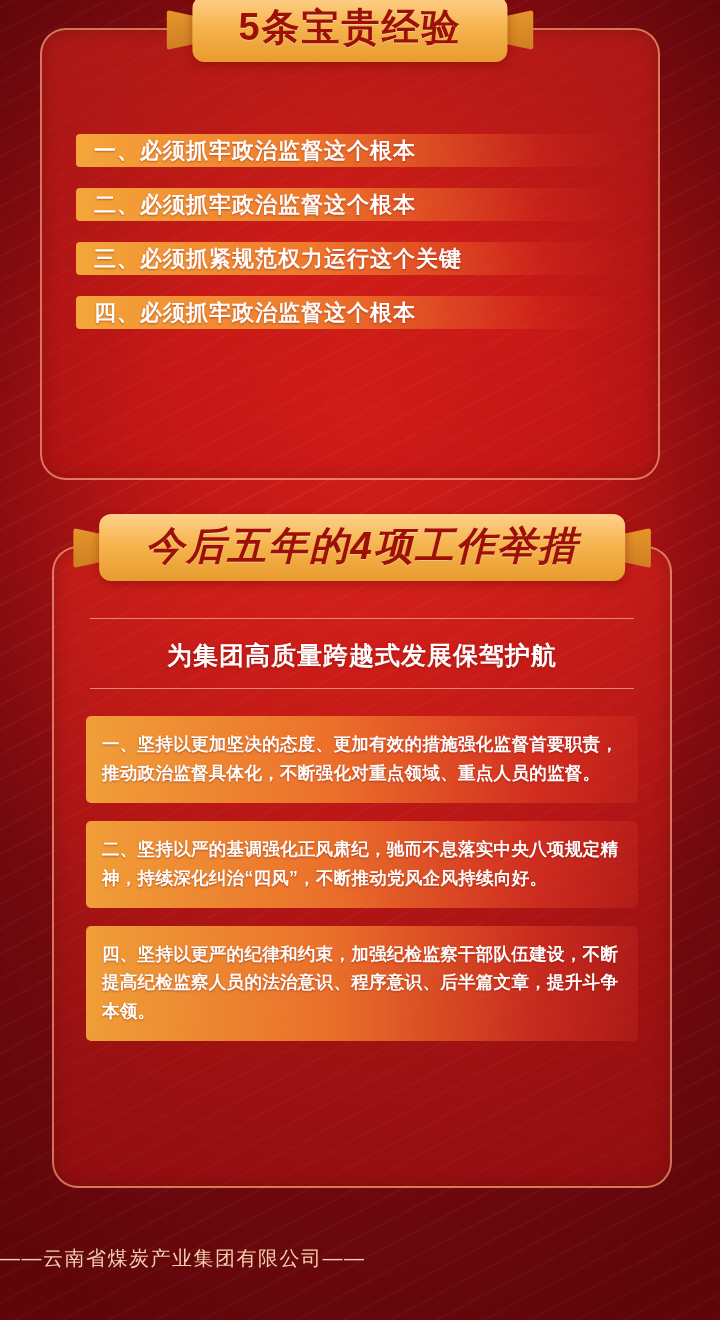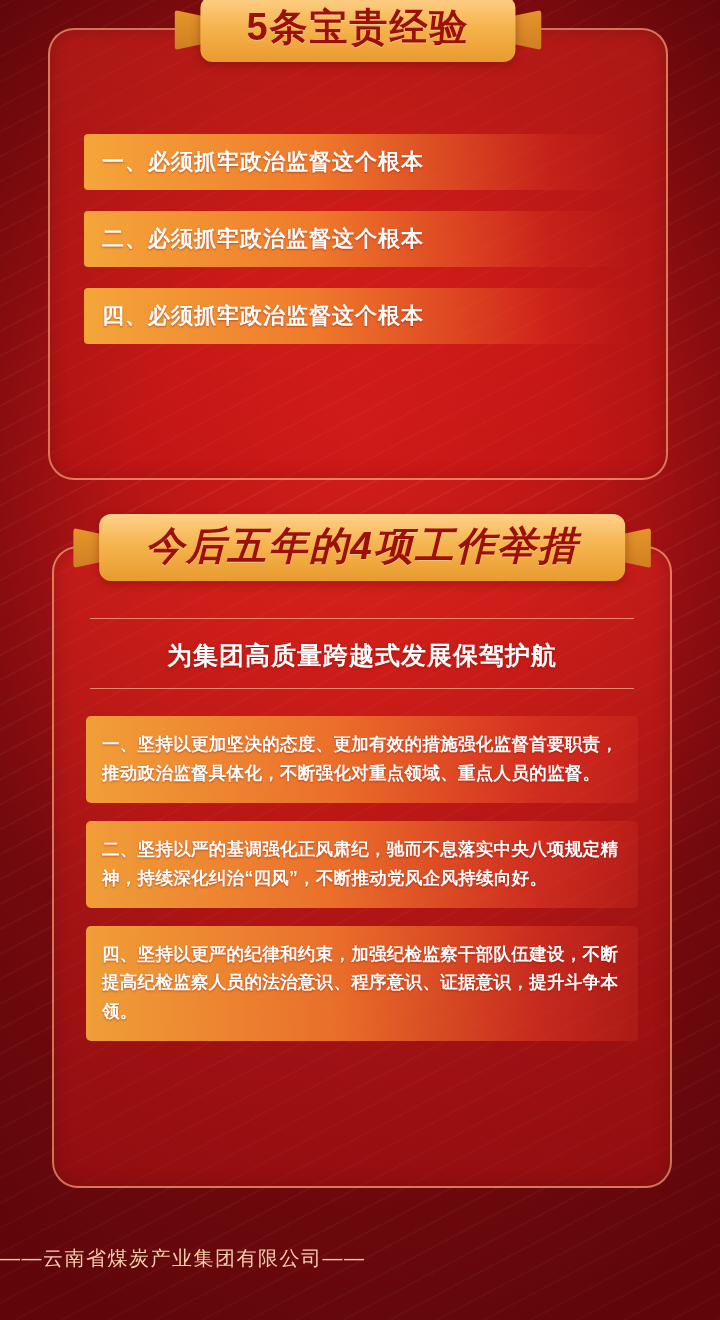"5条宝贵经验" #panel-experience { left: 48px -> 40px }
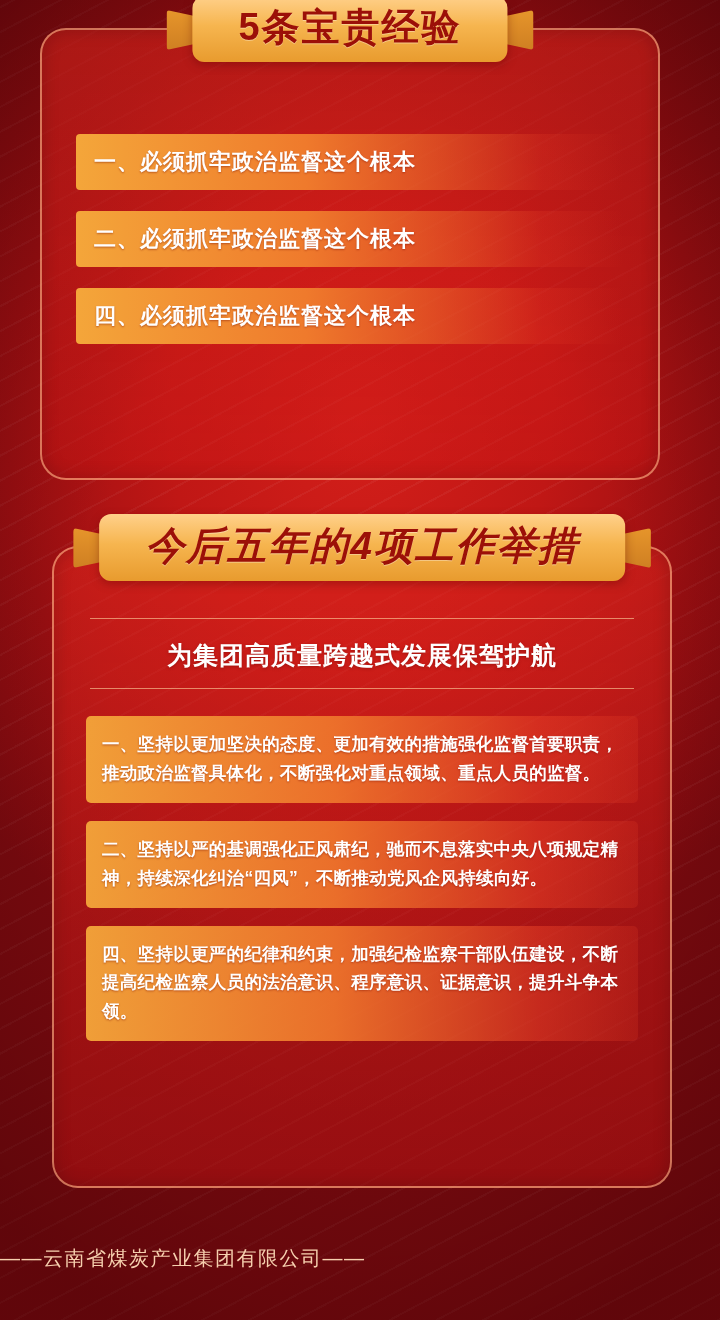"一、必须抓牢政治监督这个根本" .exp-item { height: 56px -> 33px }
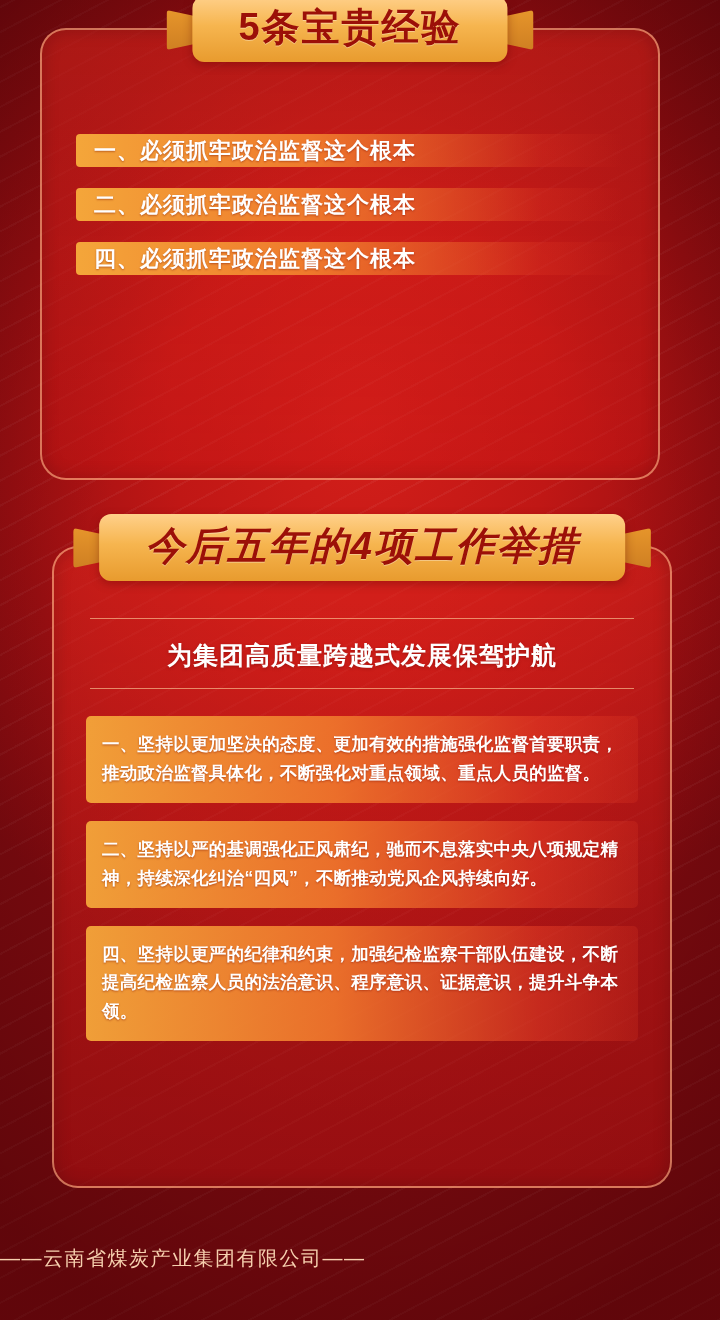"三、必须抓紧规范权力运行这个关键" div.exp-item { html: none -> <div> <span>三、必须抓紧规范权力运行这个关键</span> </div> }
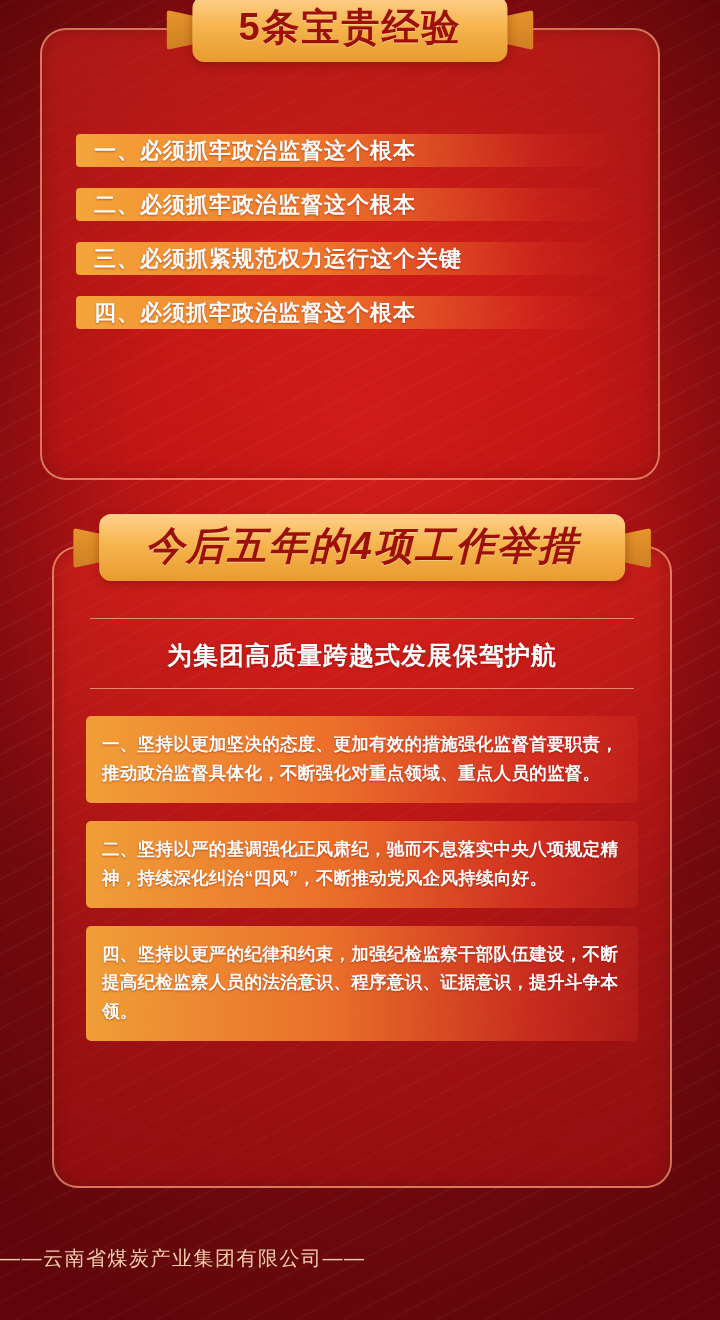"四、坚持以更严的纪律和约束，加强纪检监察干部队伍建设，不断提高纪检监察人员的法治" div.mea-text { text: 证据意识 -> 后半篇文章 }
